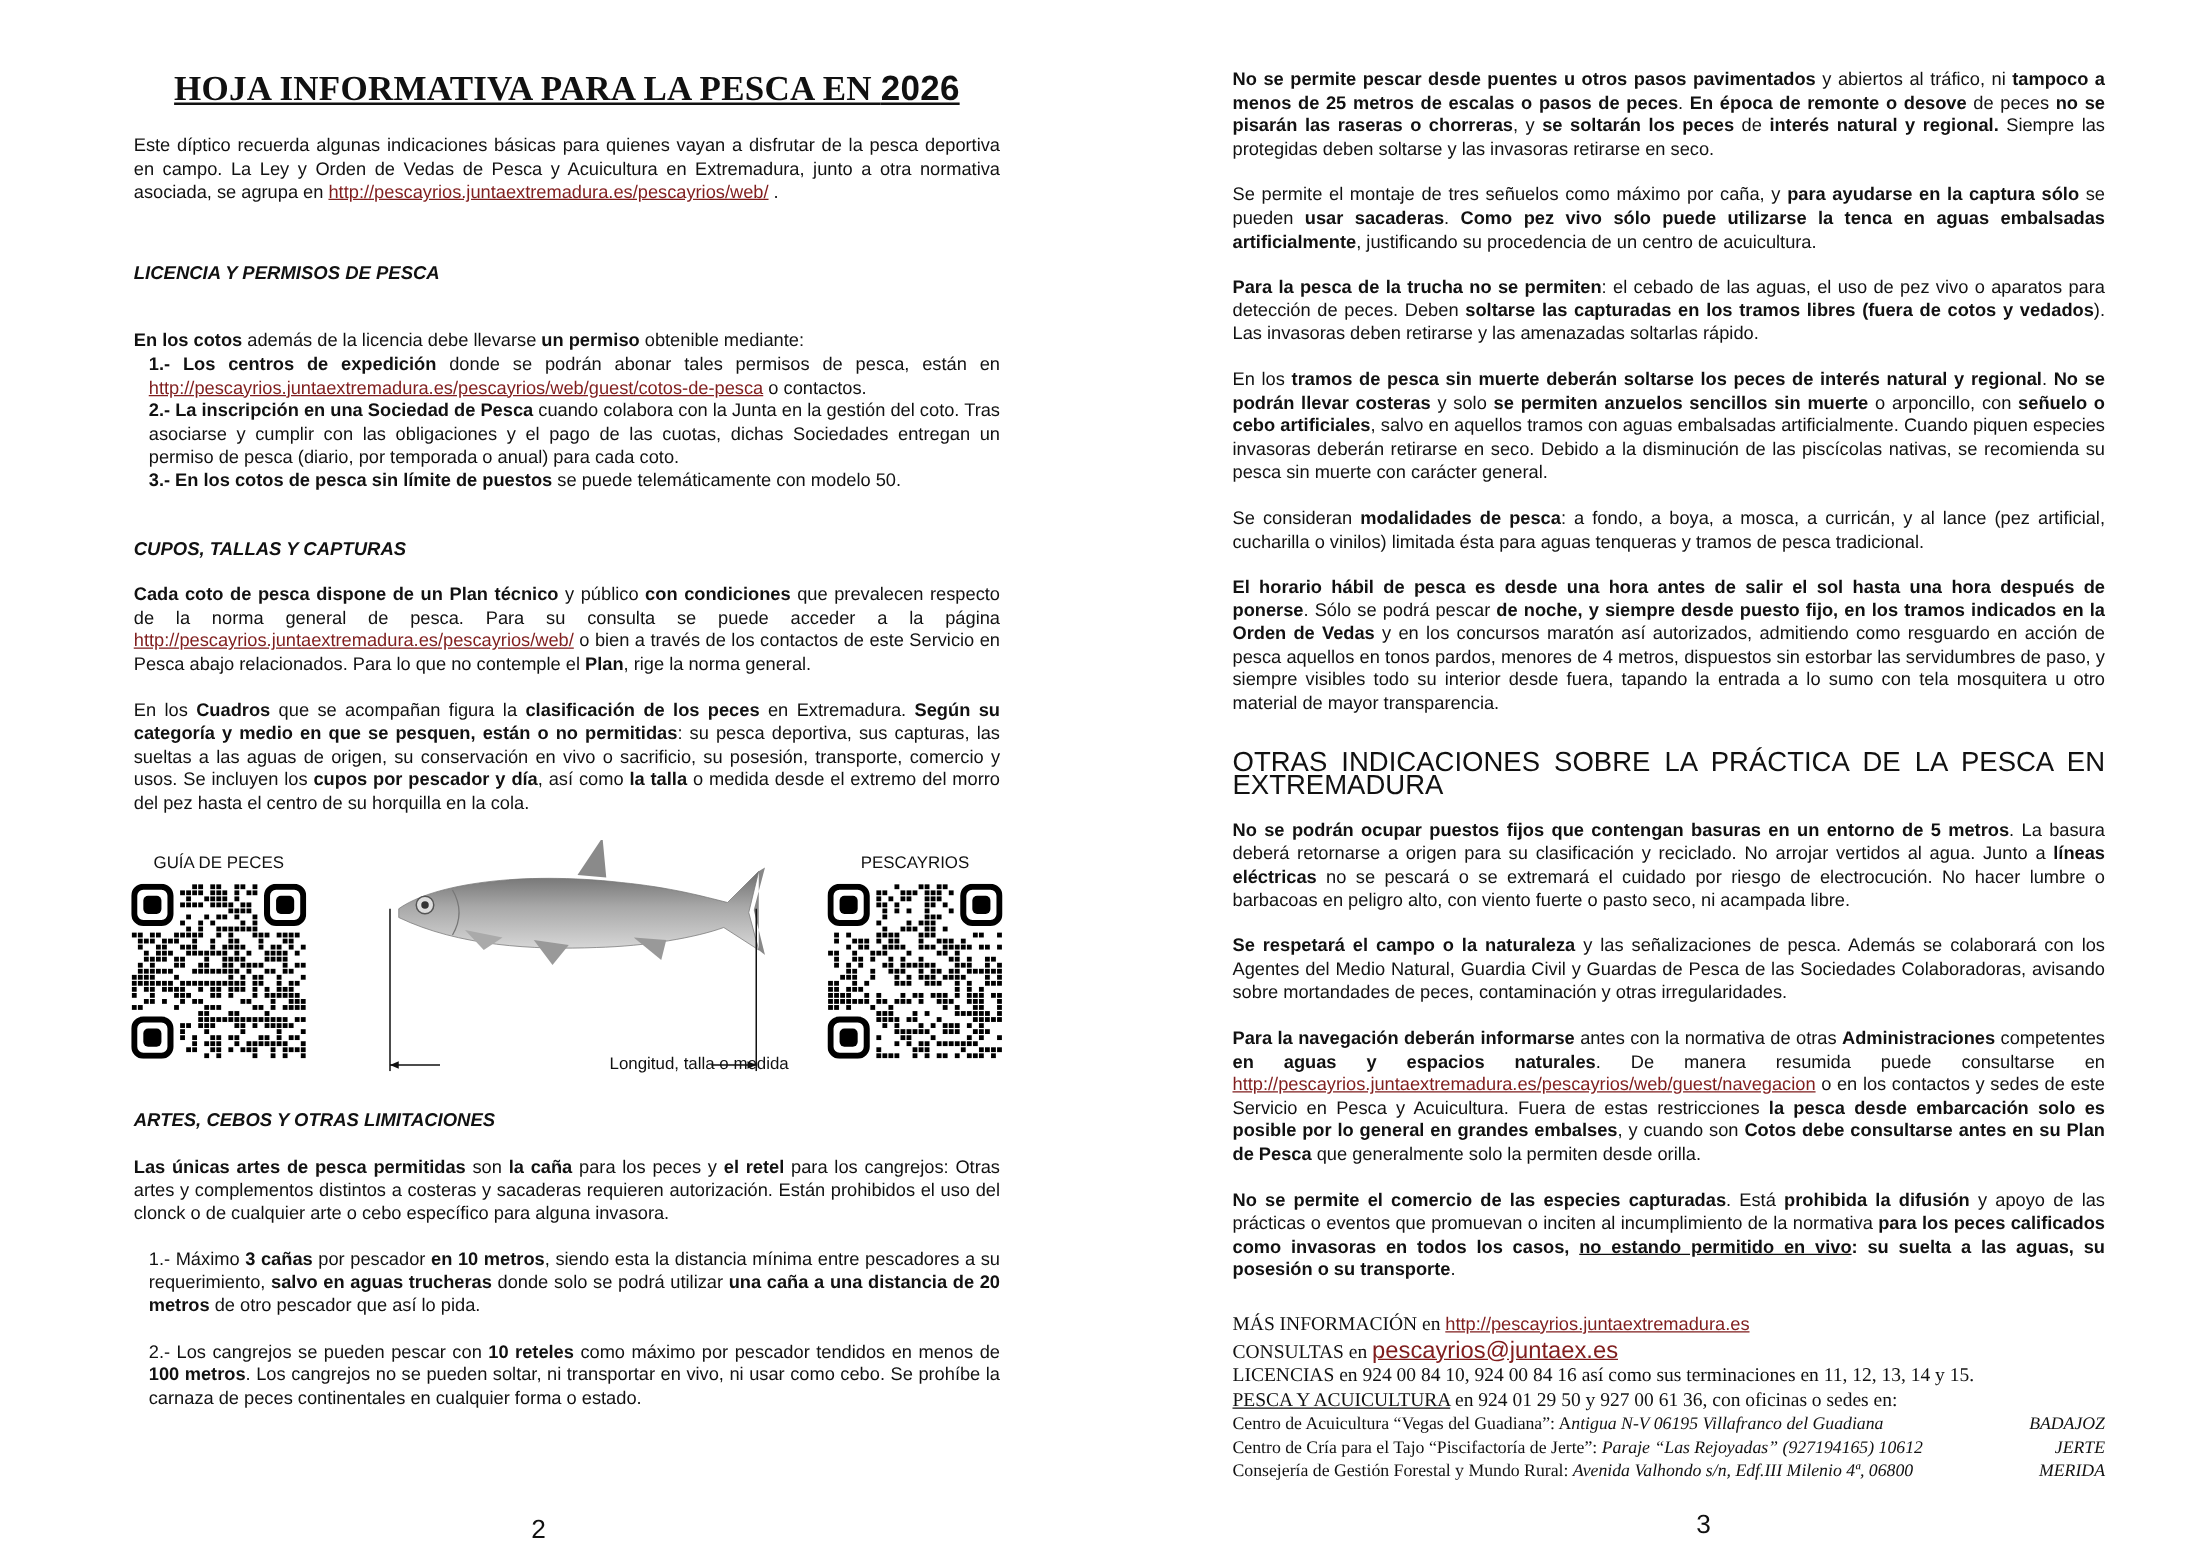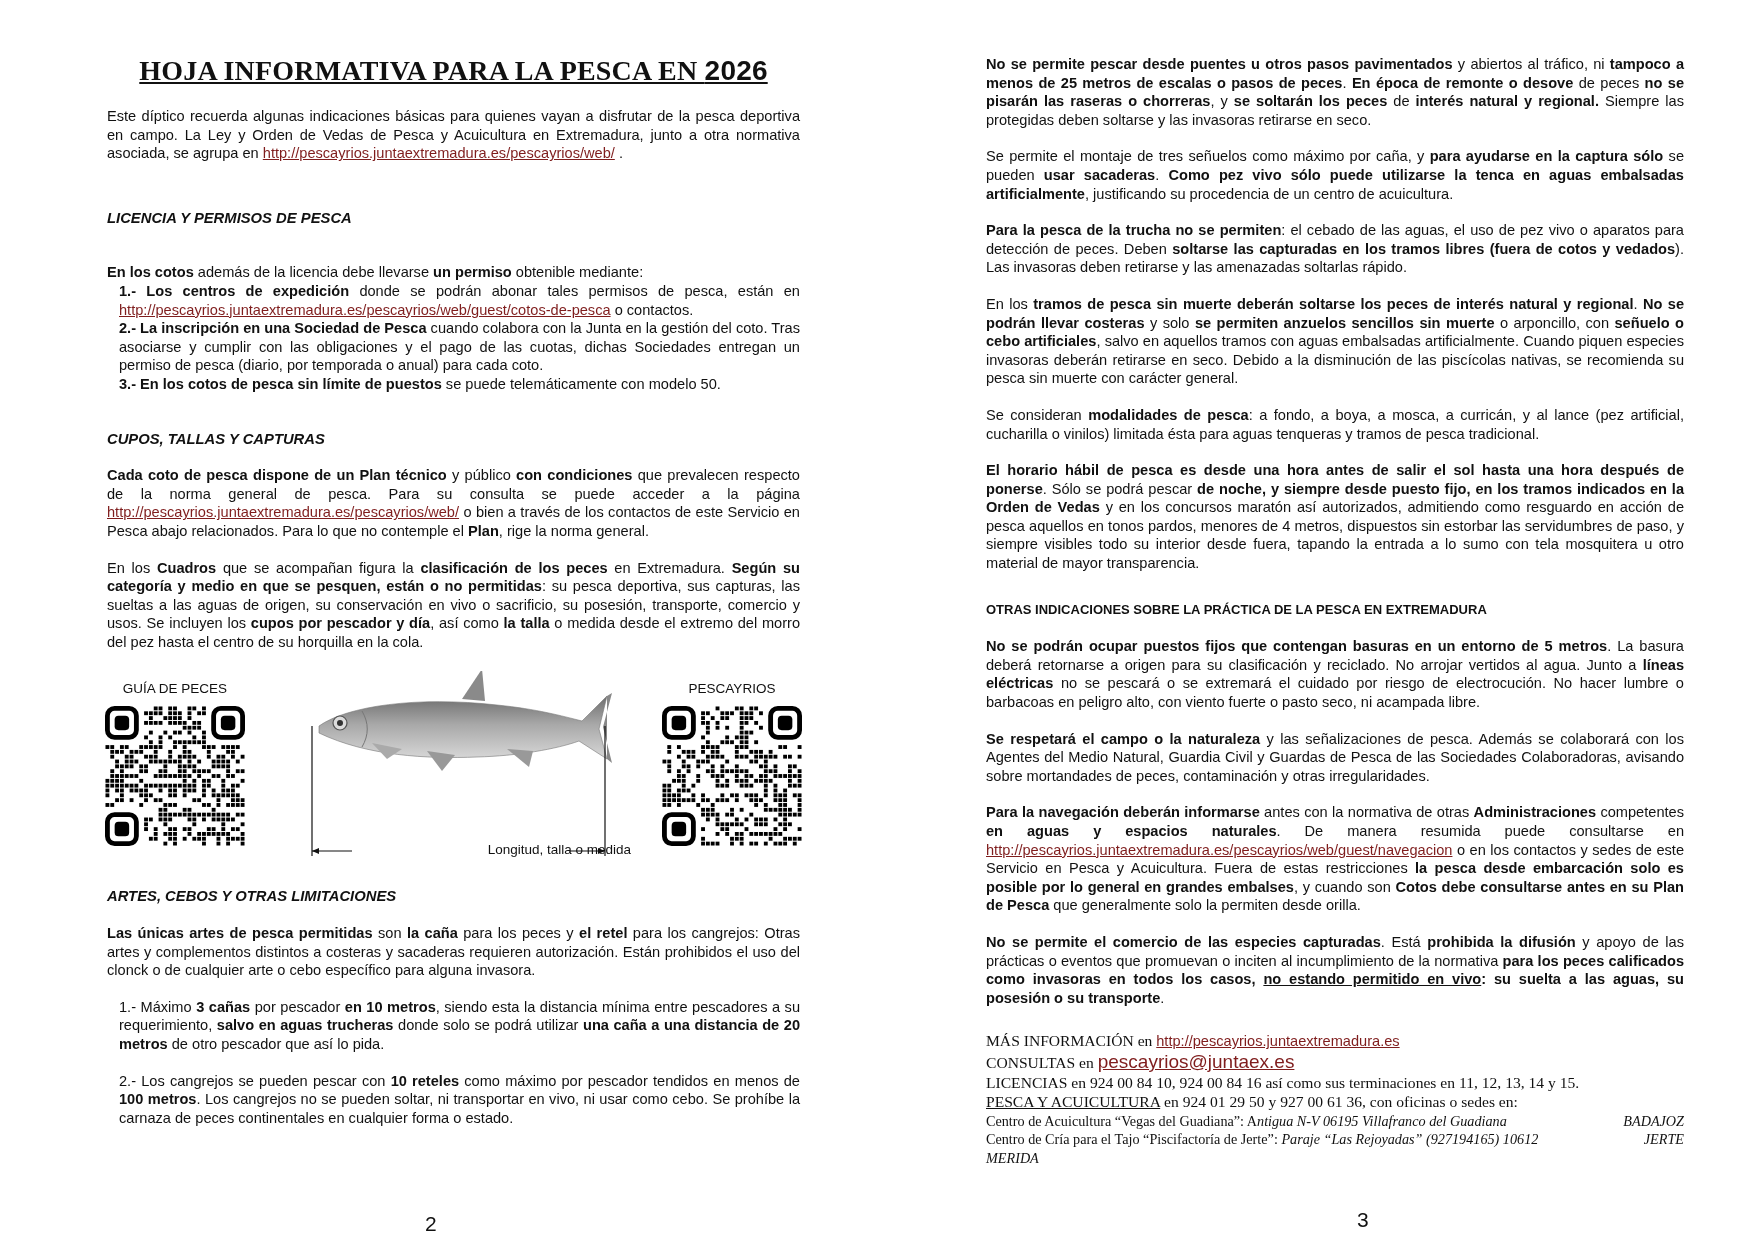"OTRAS INDICACIONES SOBRE LA PRÁCTICA" .h2 { font-size: 13px -> 22px; font-weight: bold -> normal }
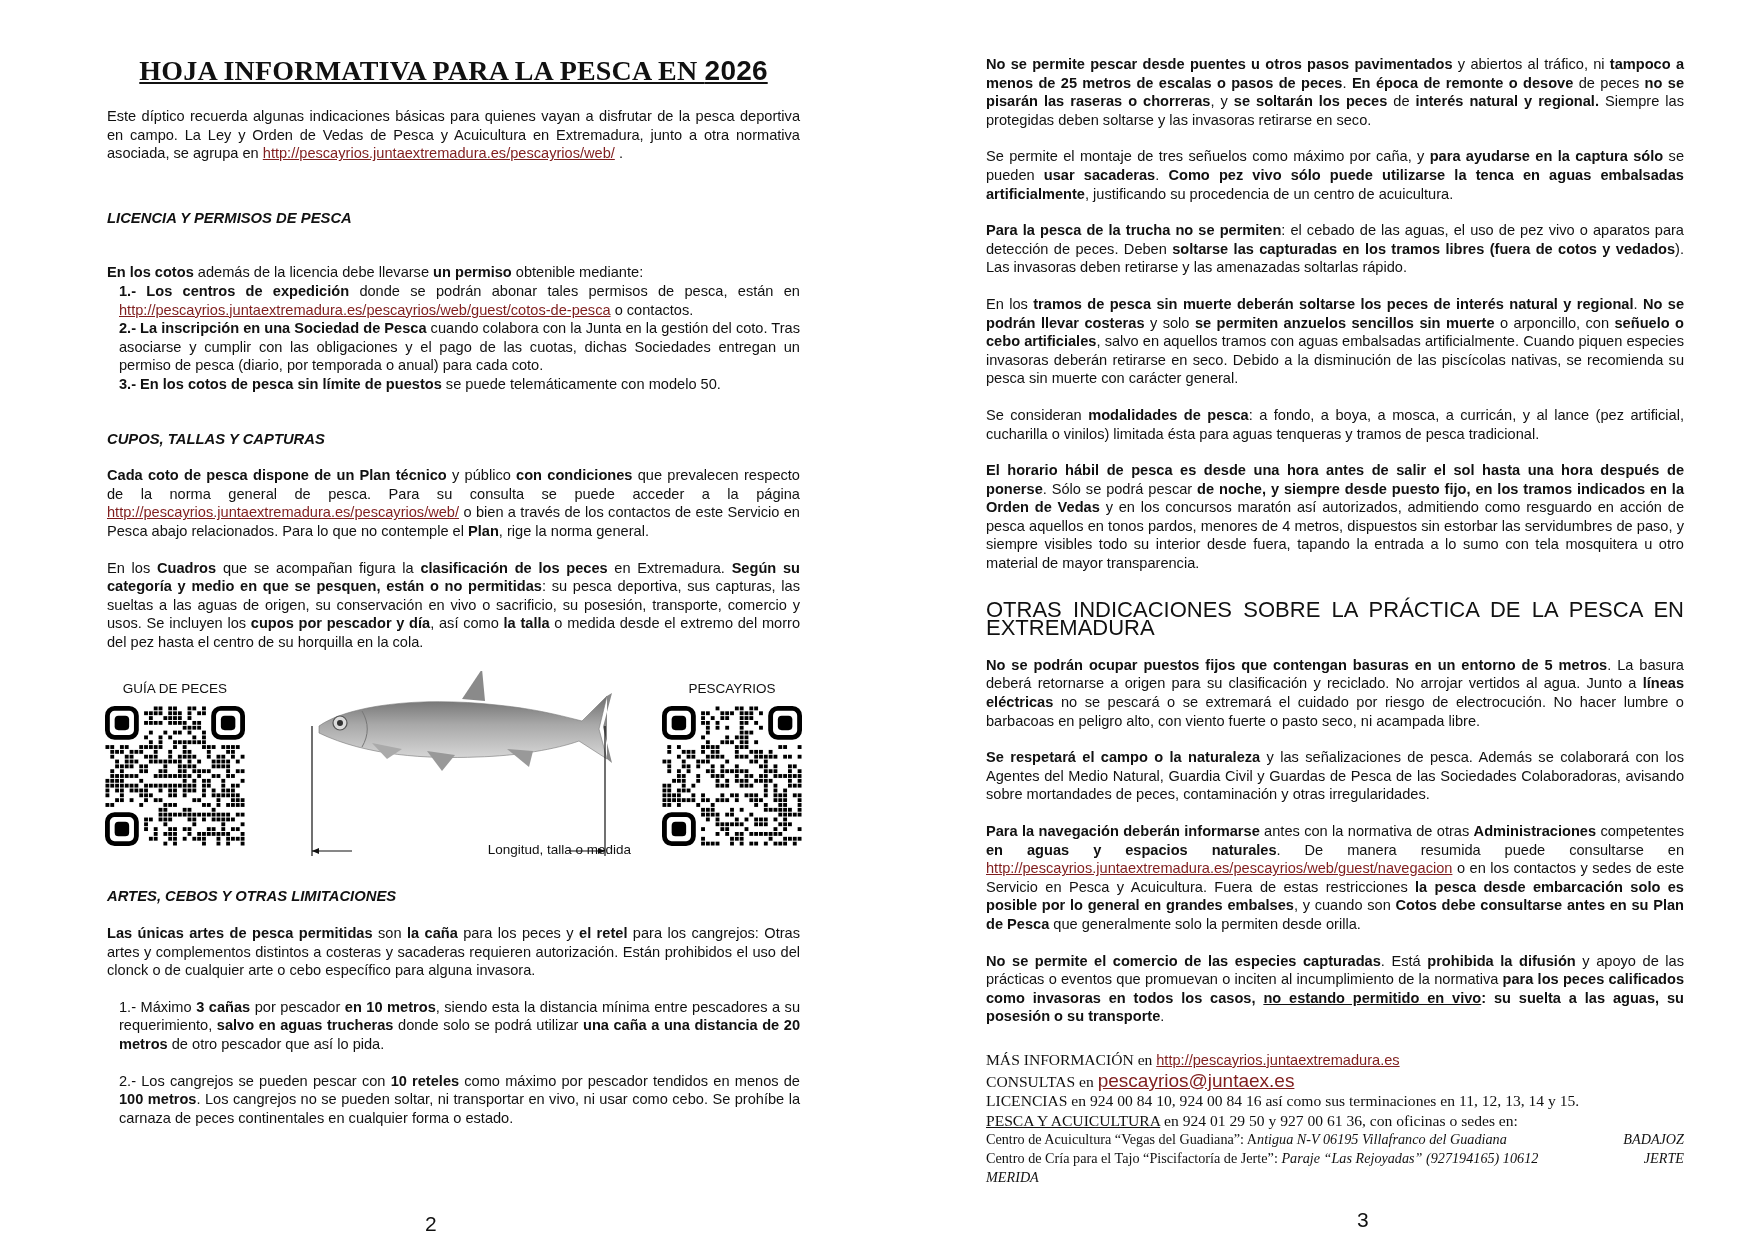"Consejería de Gestión Forestal y" span { html: none -> <span><span>Consejería de Gestión Forestal y Mundo Rural: </span><i>Avenida Valhondo s/n, Edf.III Milenio 4ª, 06800</i></span> }
